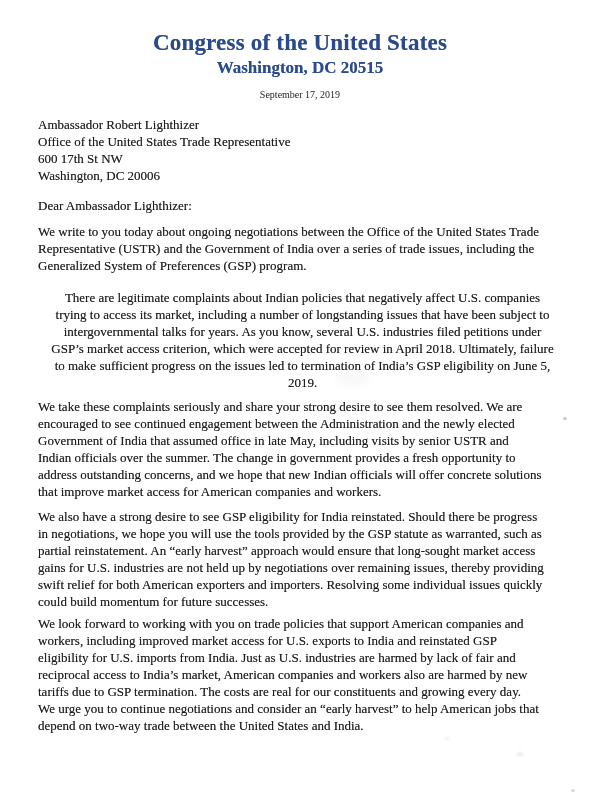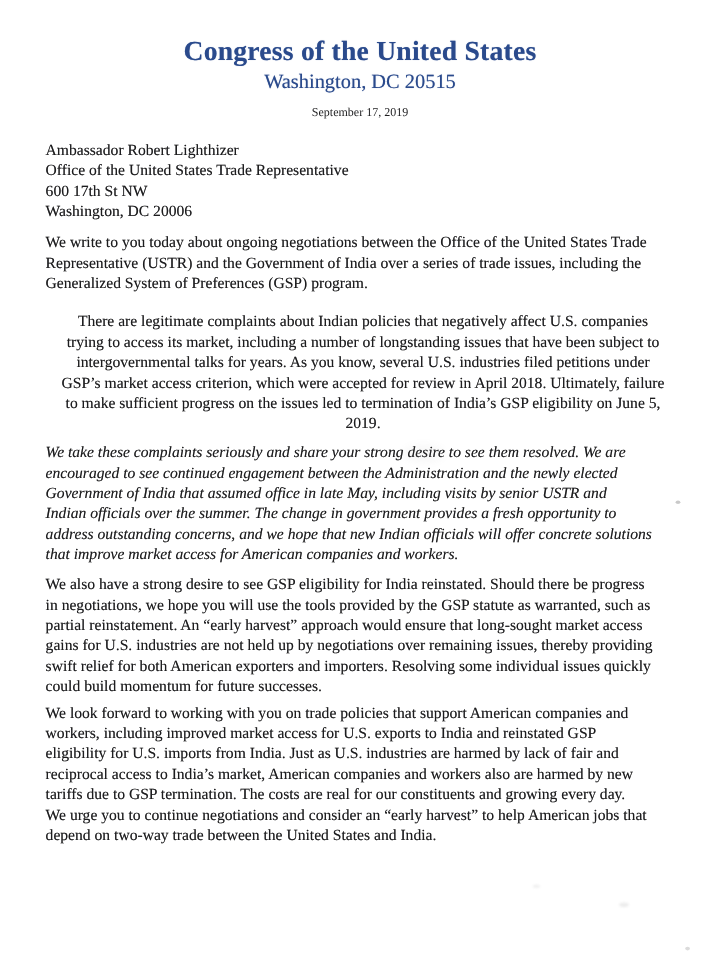"Washington, DC 20515" .letterhead-subtitle { font-weight: 400 -> 700 }
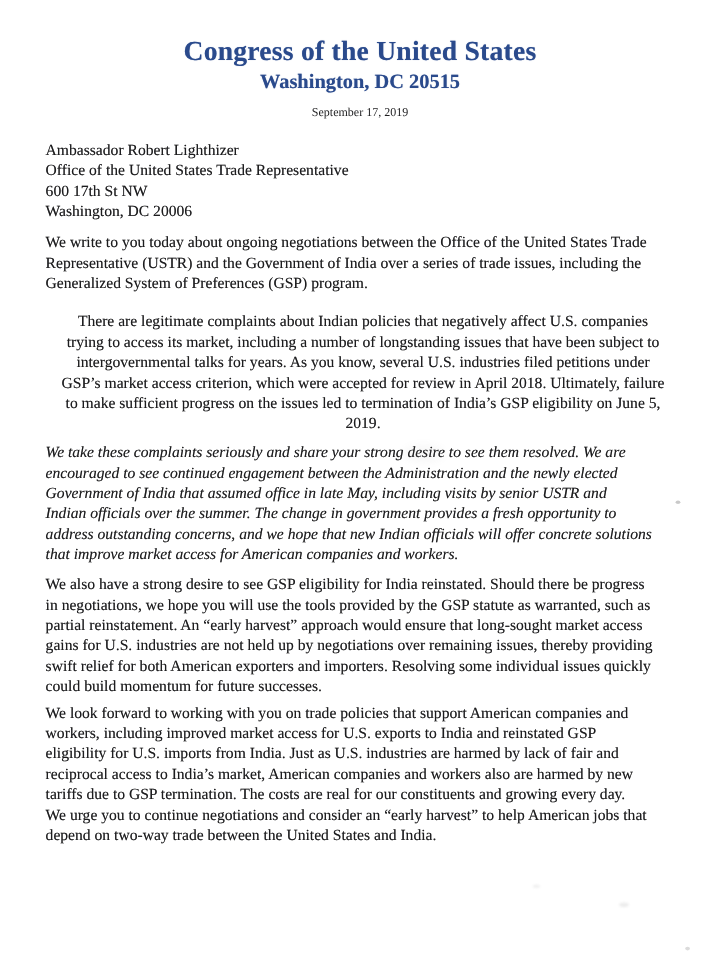"Dear Ambassador Lighthizer:" div.salutation { html: none -> <div>Dear Ambassador Lighthizer:</div> }
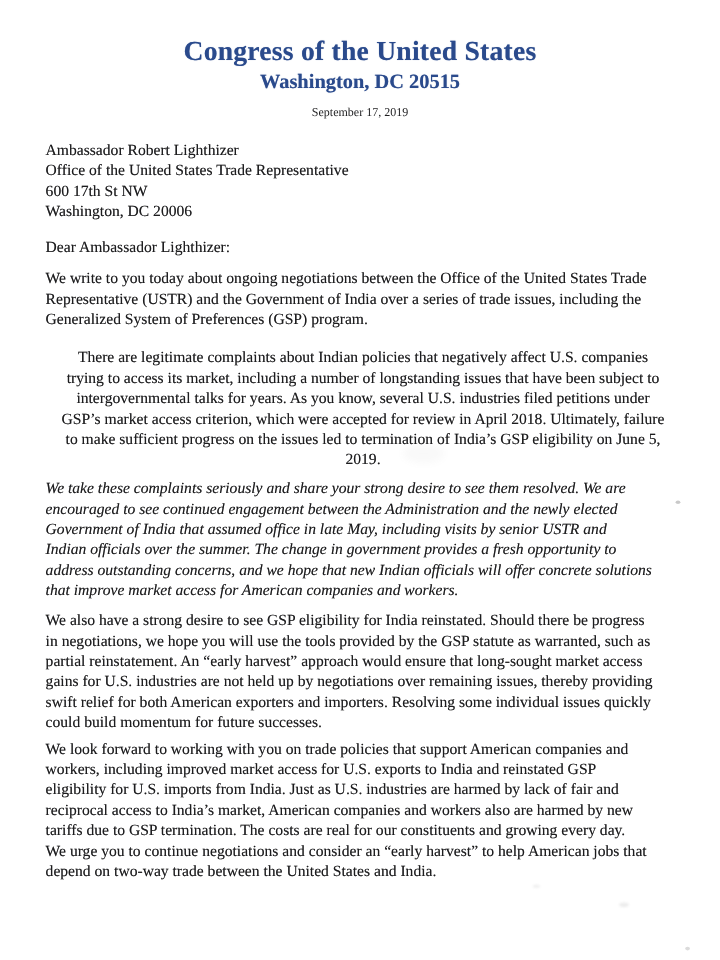"We take these complaints seriously" .para-3 { font-style: italic -> none }
